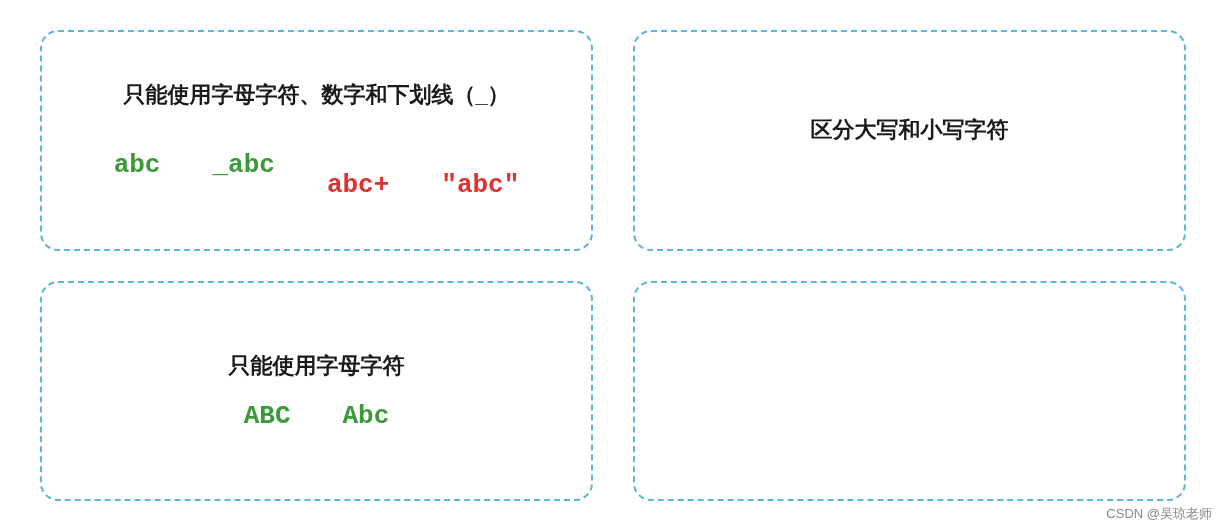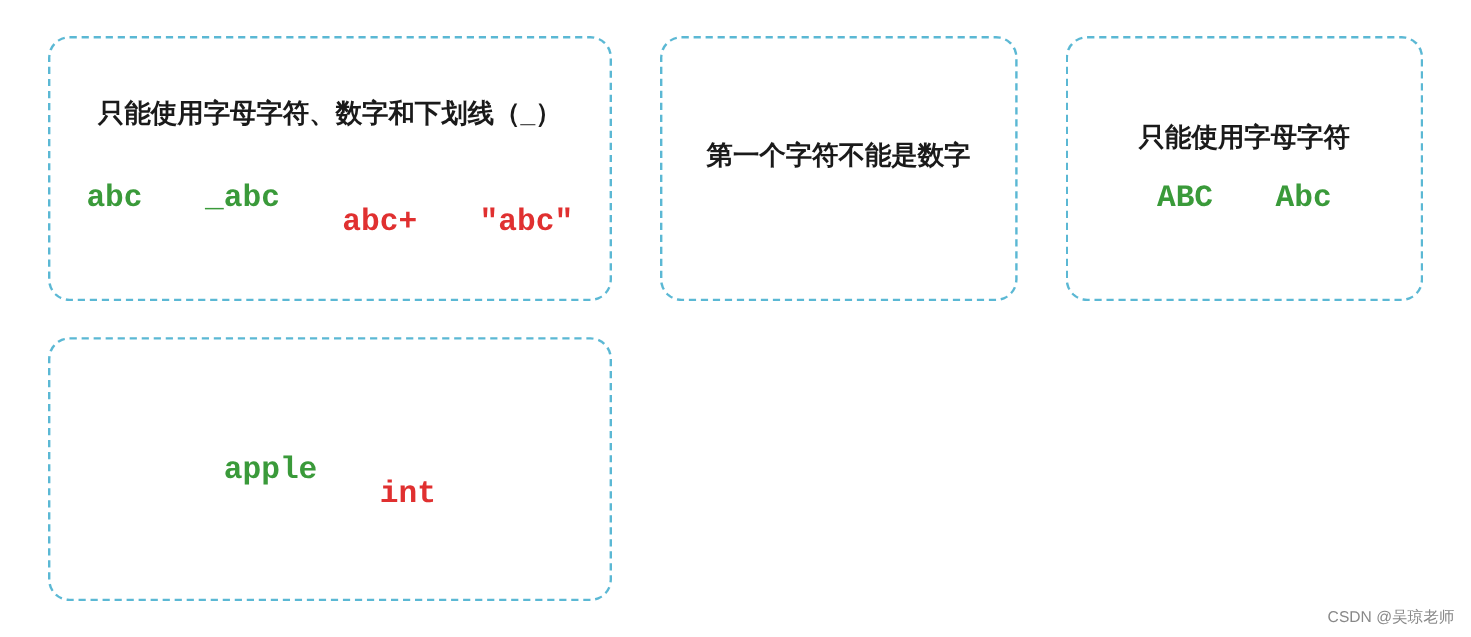"只能使用字母字符、数字和下划线（_）" .grid { grid-template-columns: 1fr 1fr 1fr -> 1fr 1fr }
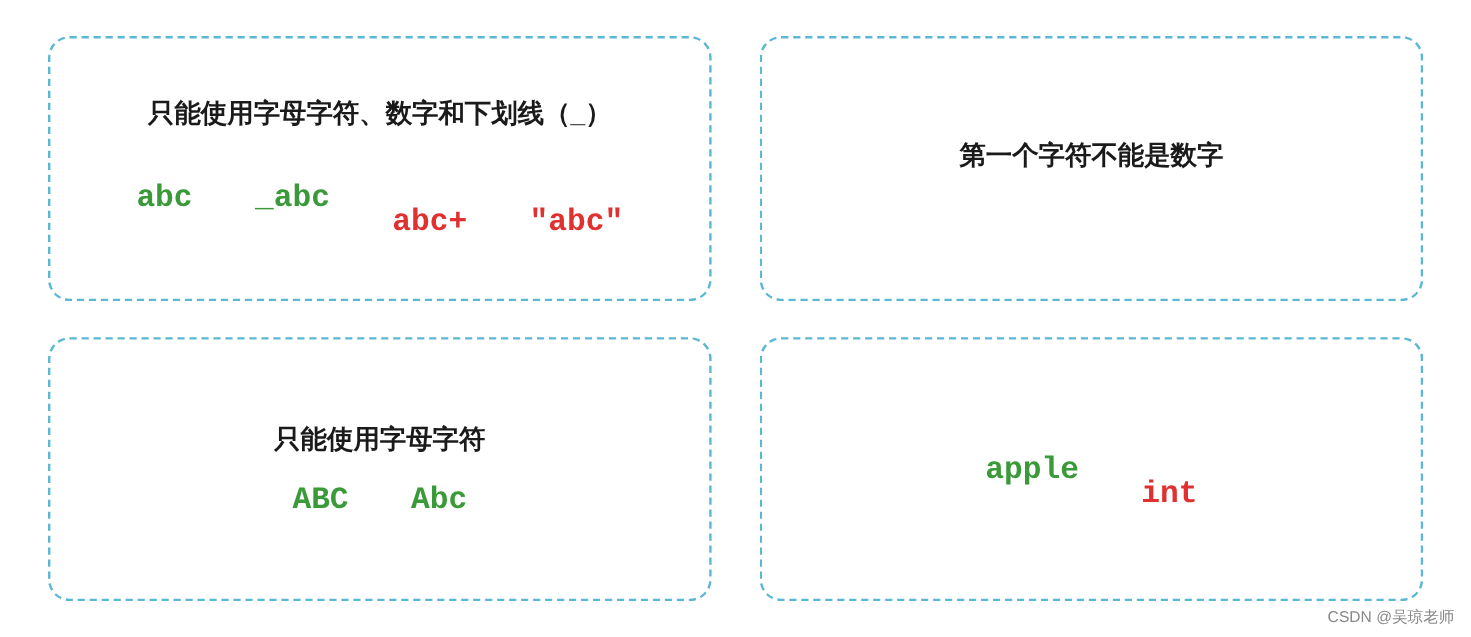"第一个字符不能是数字" div.card-title { text: 第一个字符不能是数字 -> 区分大写和小写字符 }
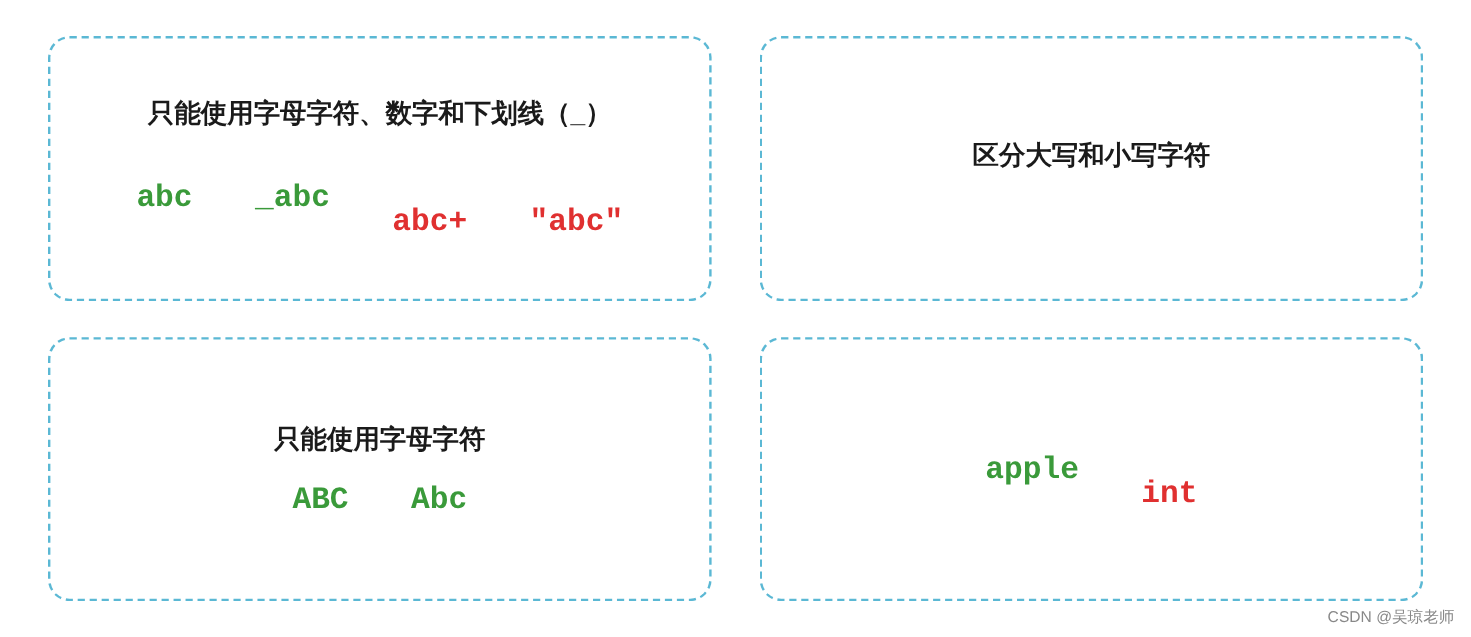"apple" div.card-items { html: <div> <span>apple</span> <span>int</span> </div> -> none }
